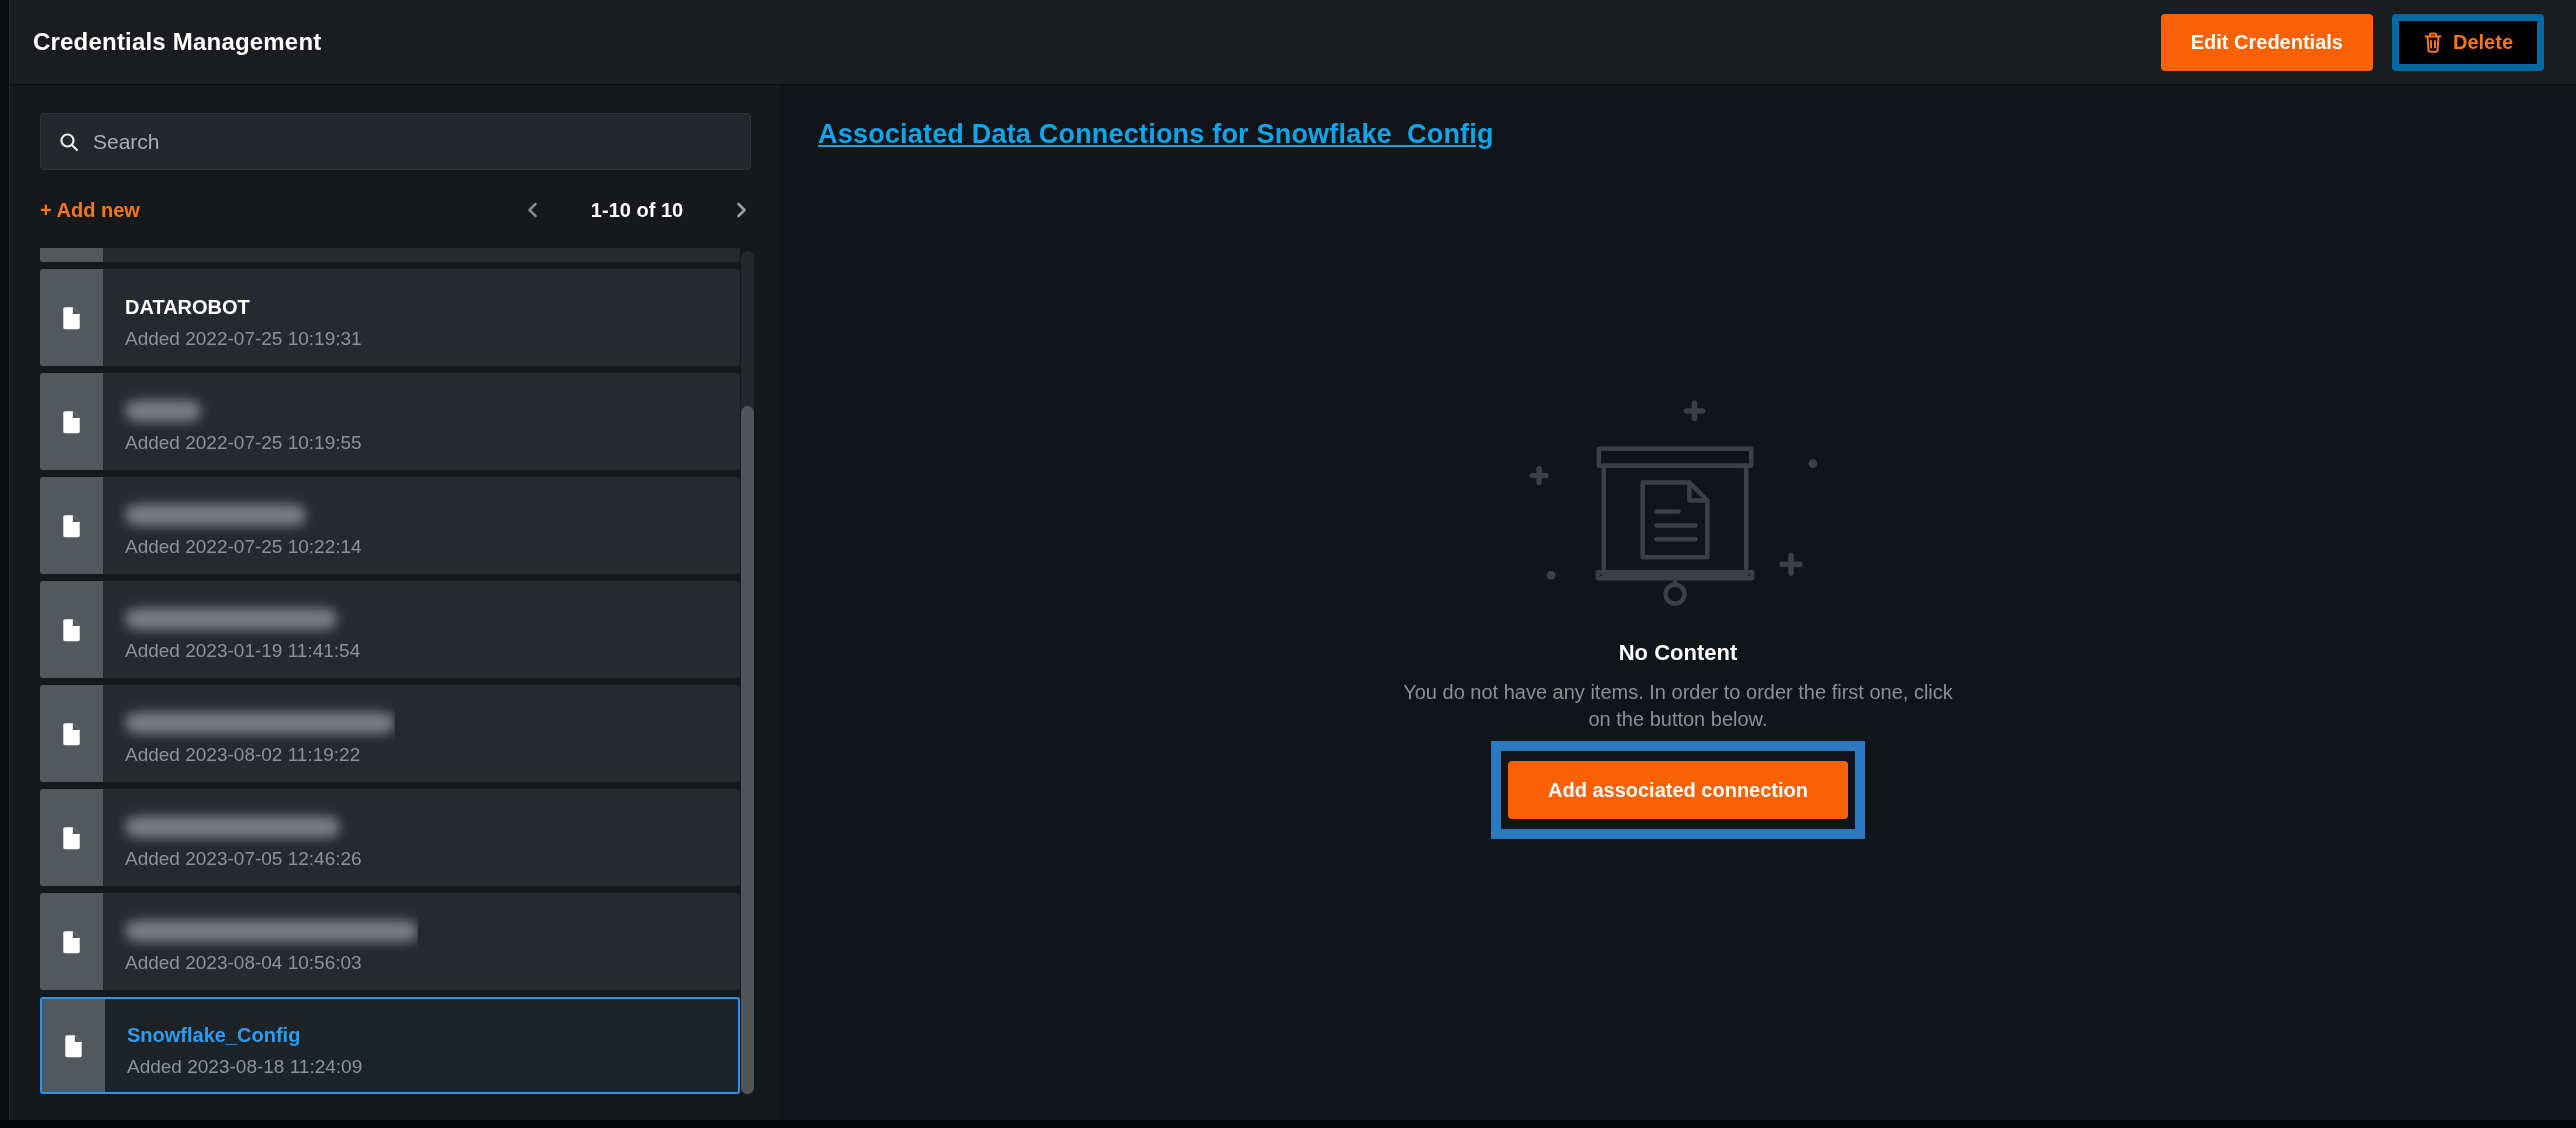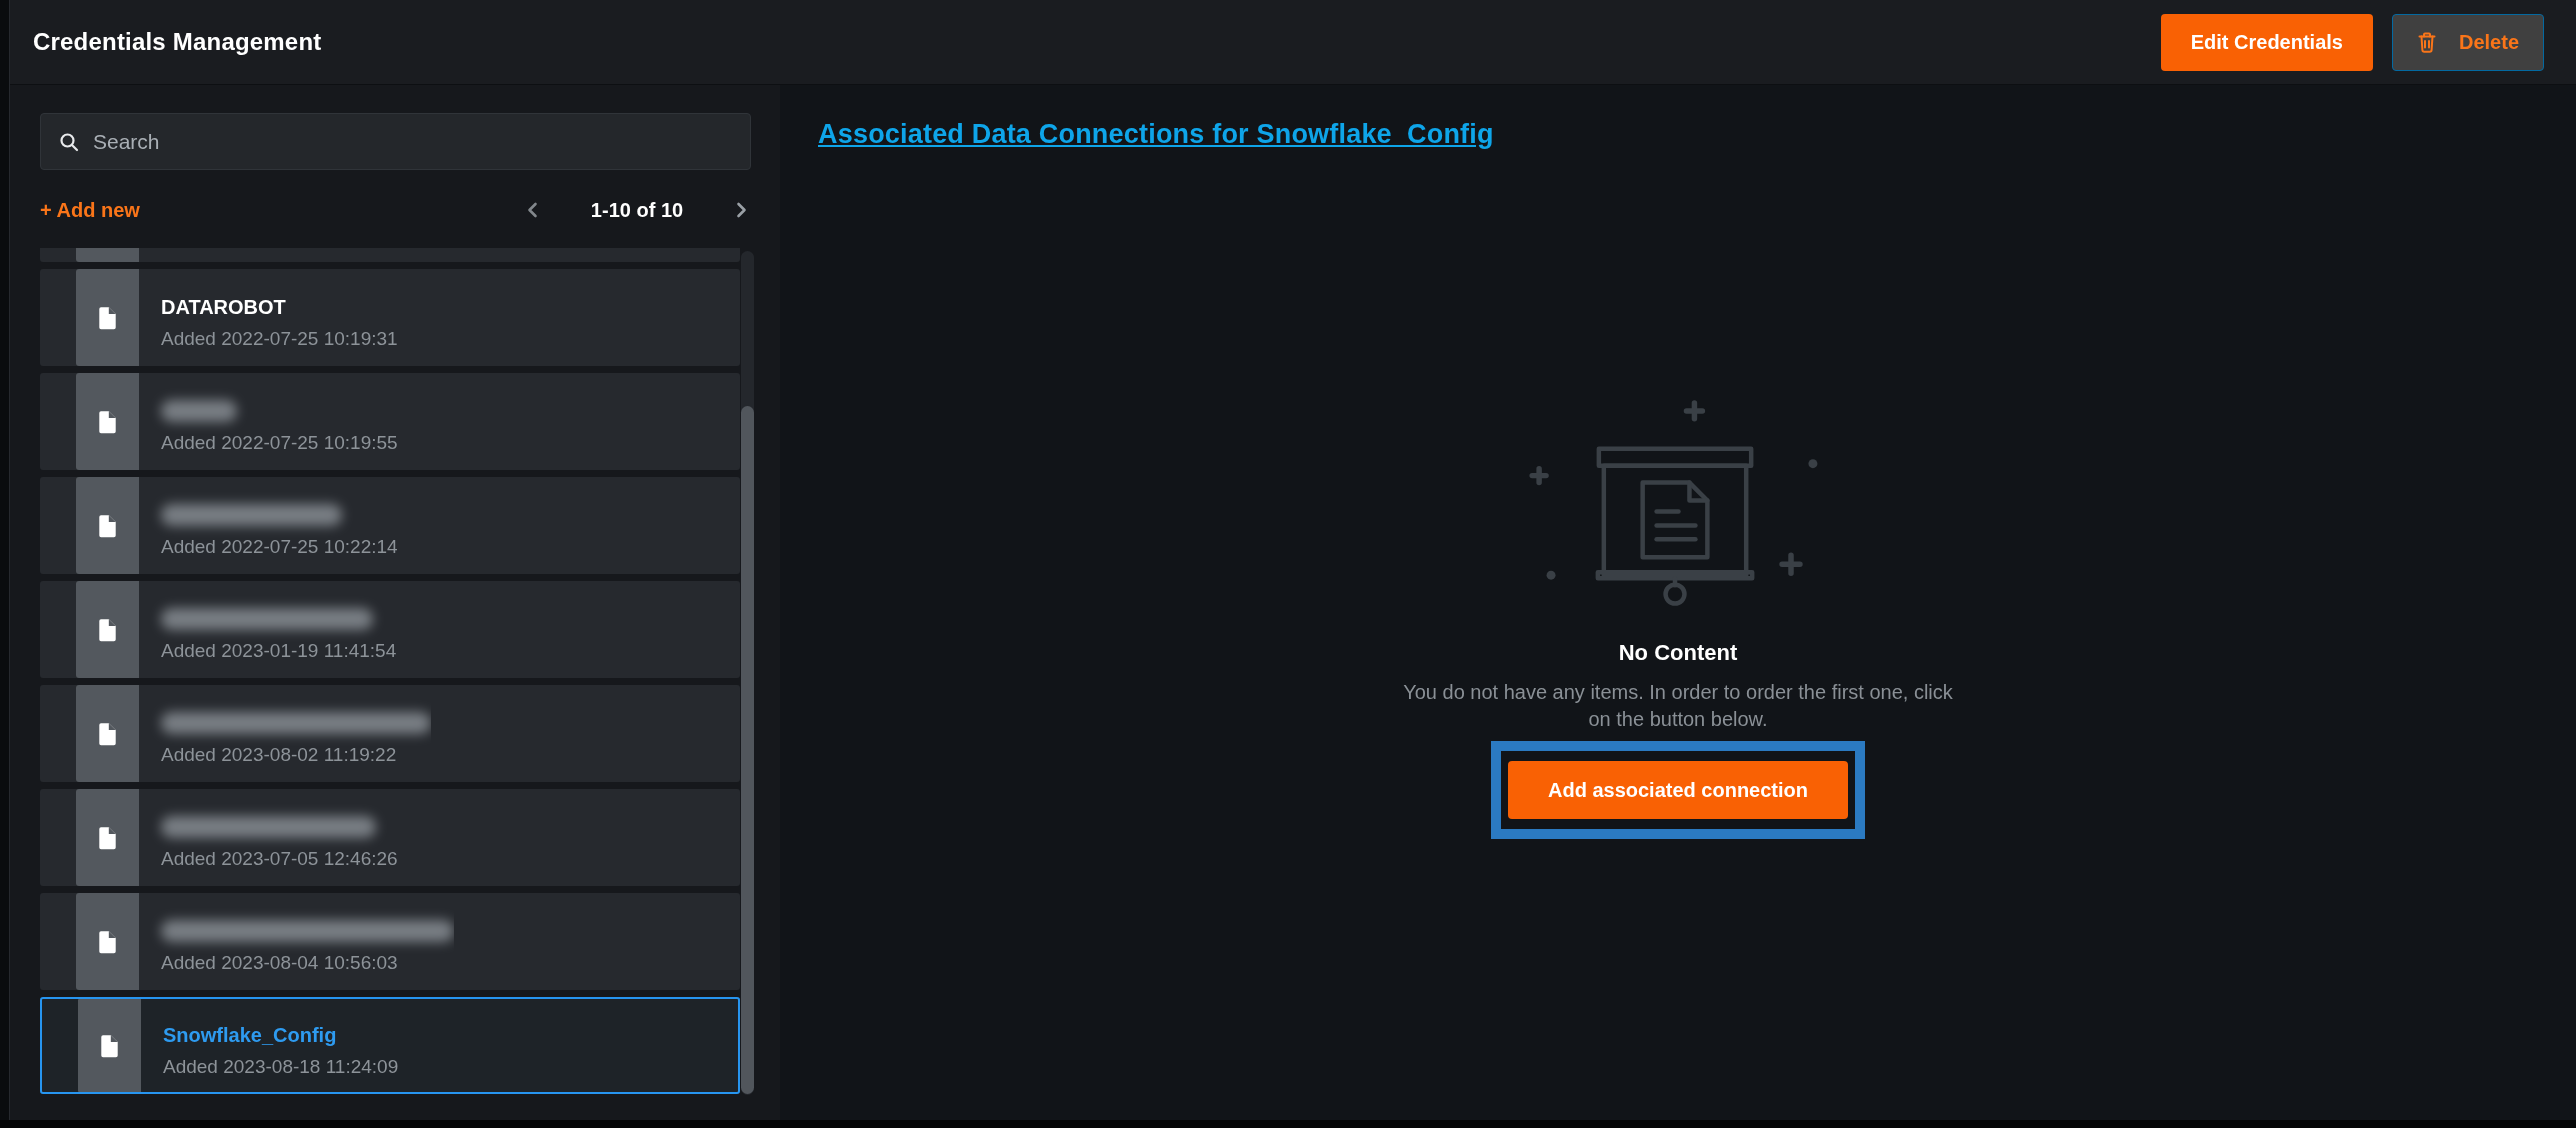"Delete" .btn-ghost { background: #404040 -> #000000; border: 1px solid #0369a1 -> 7px solid #0369a1; gap: 22px -> 10px }
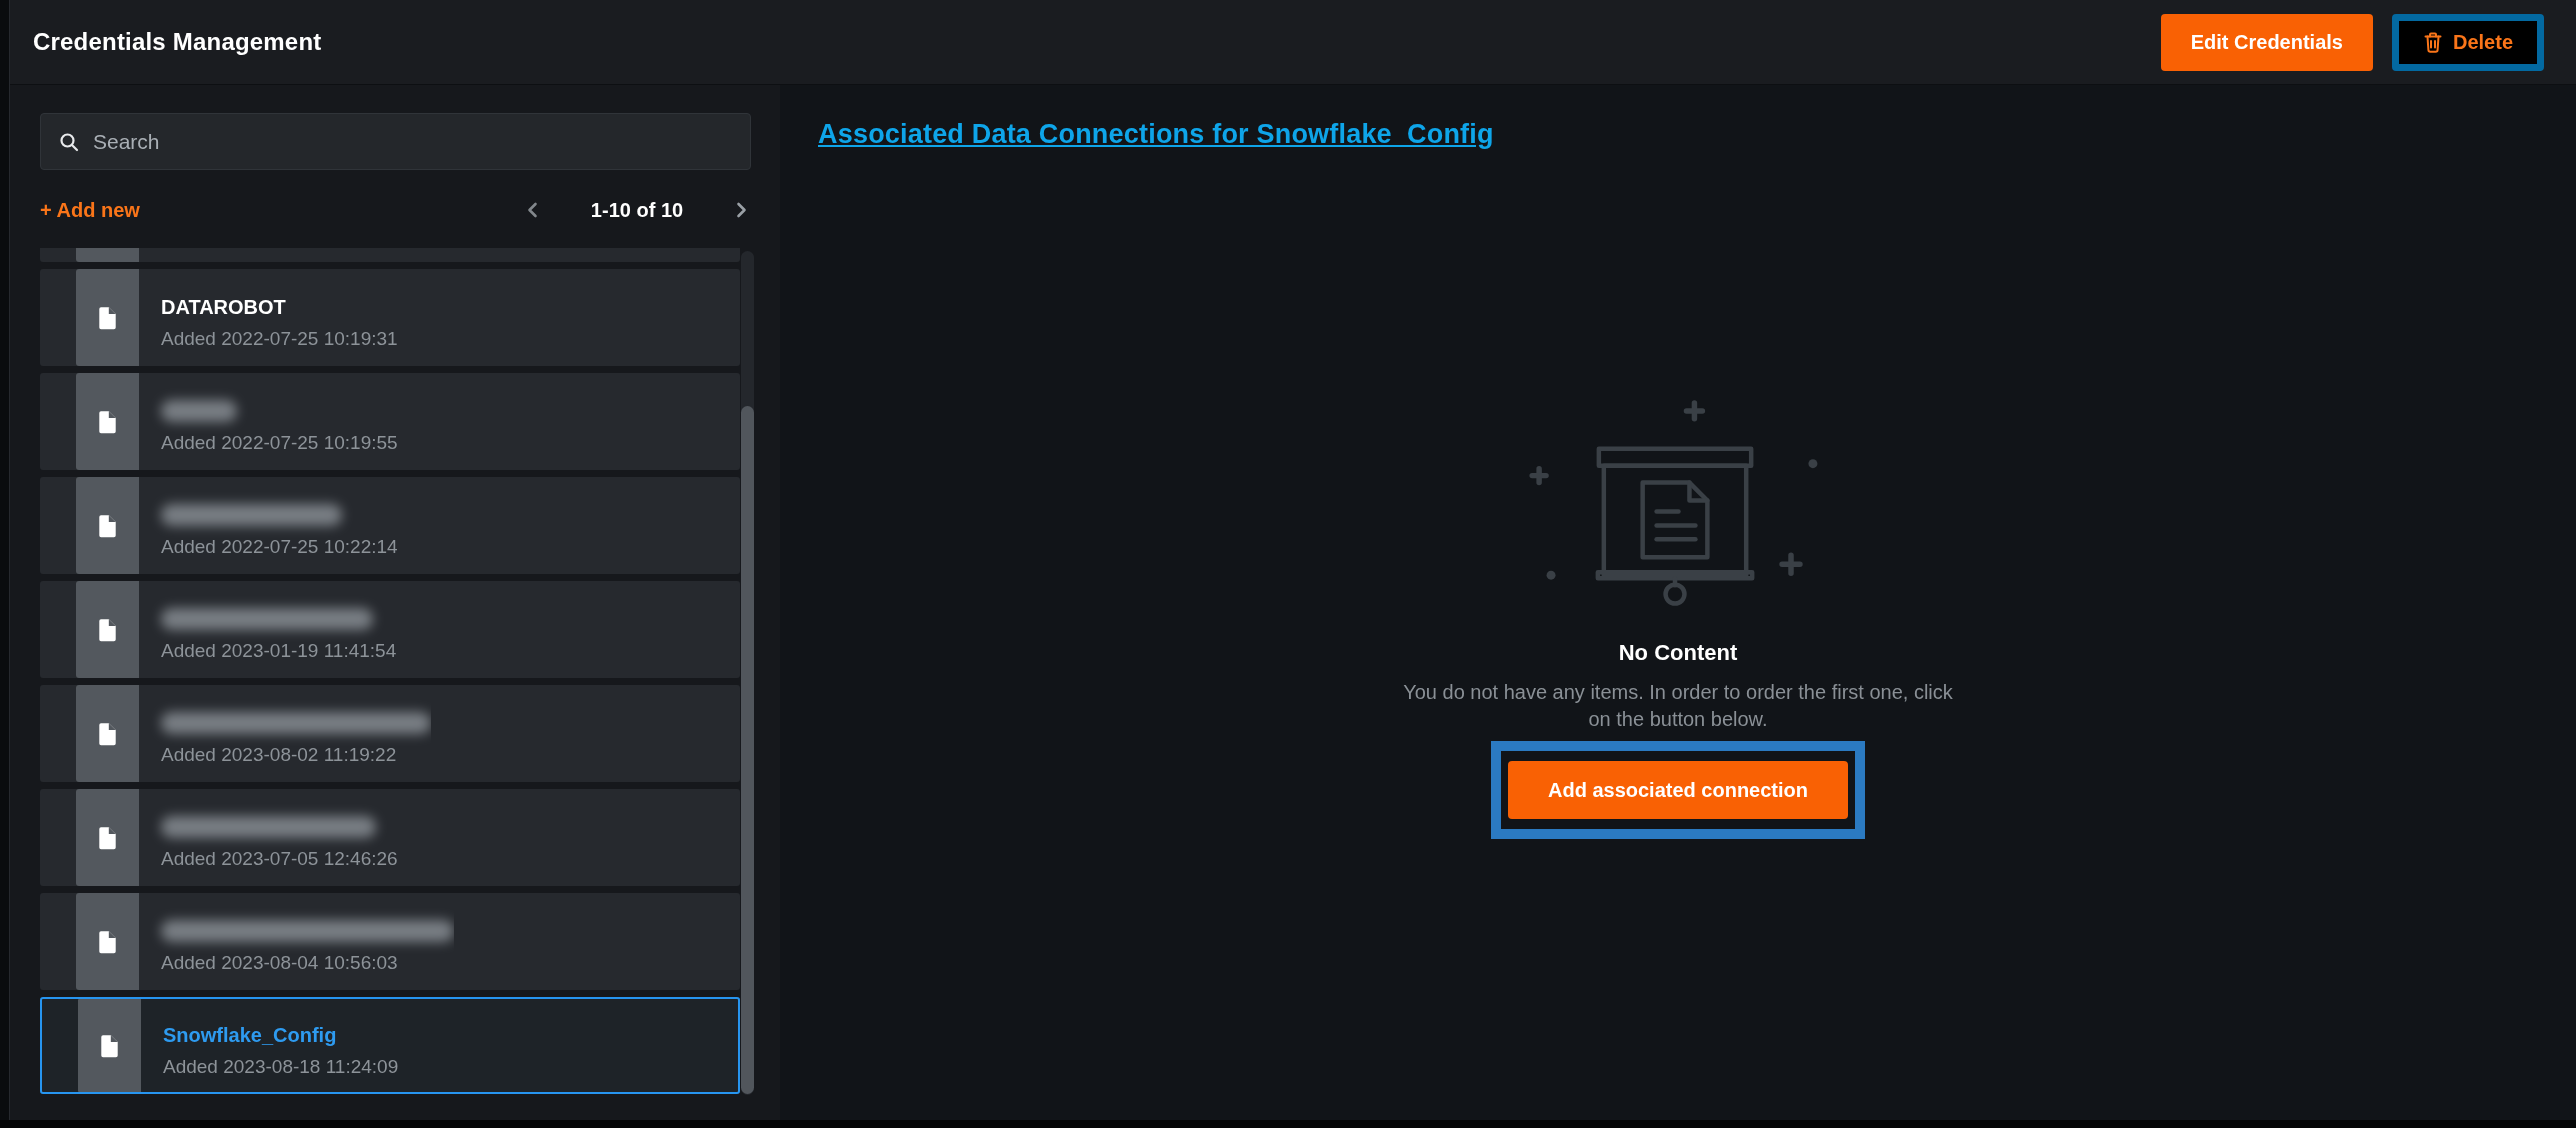"DATAROBOT" .item { padding-left: 36px -> none }
